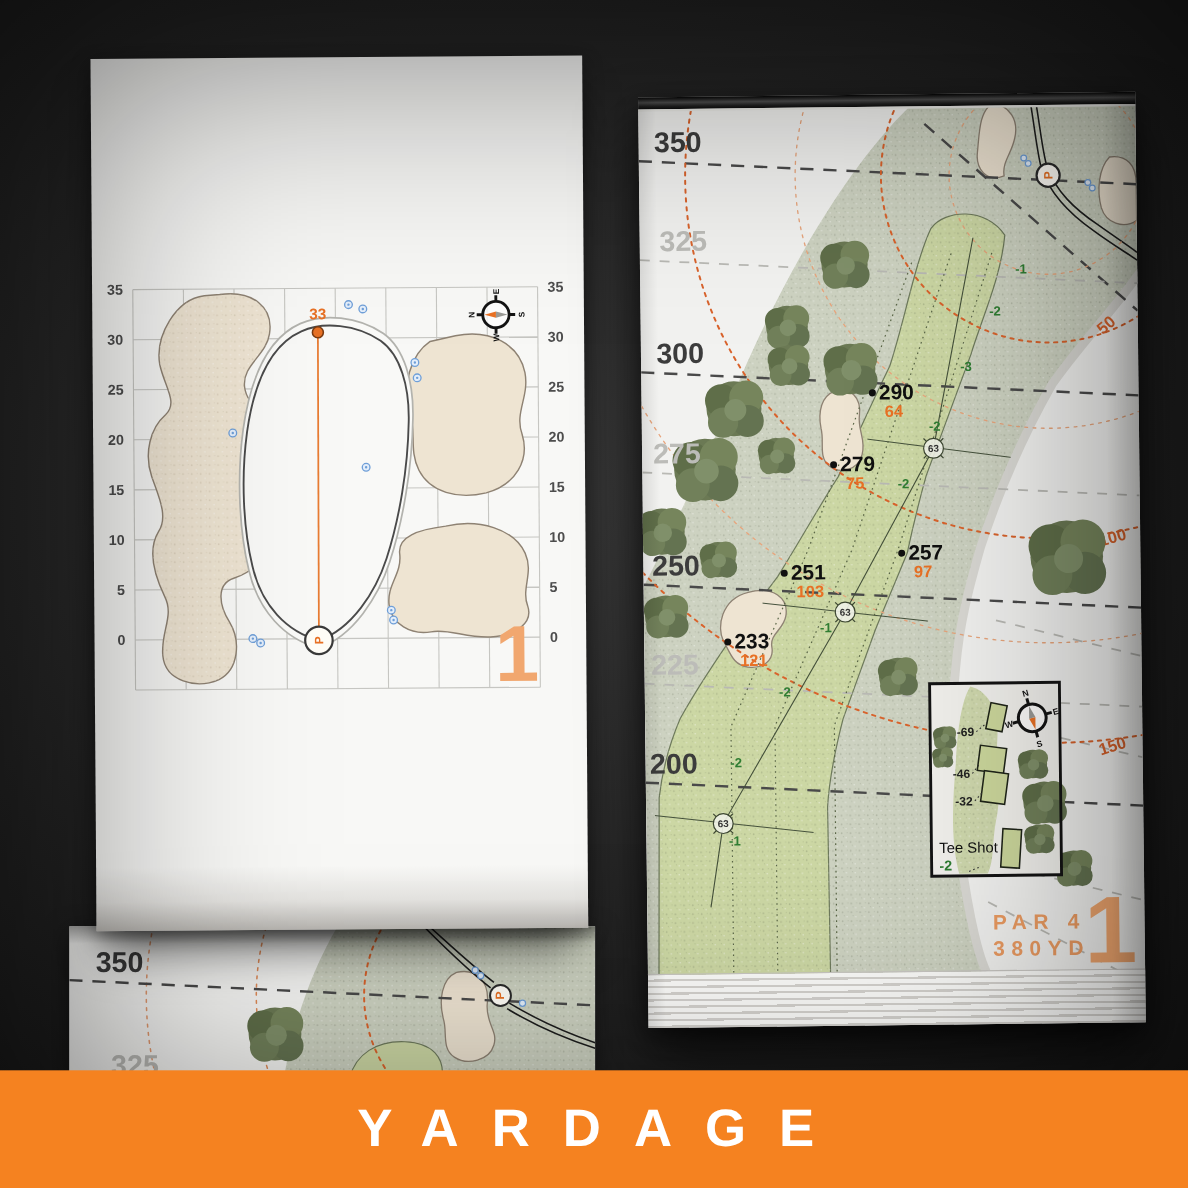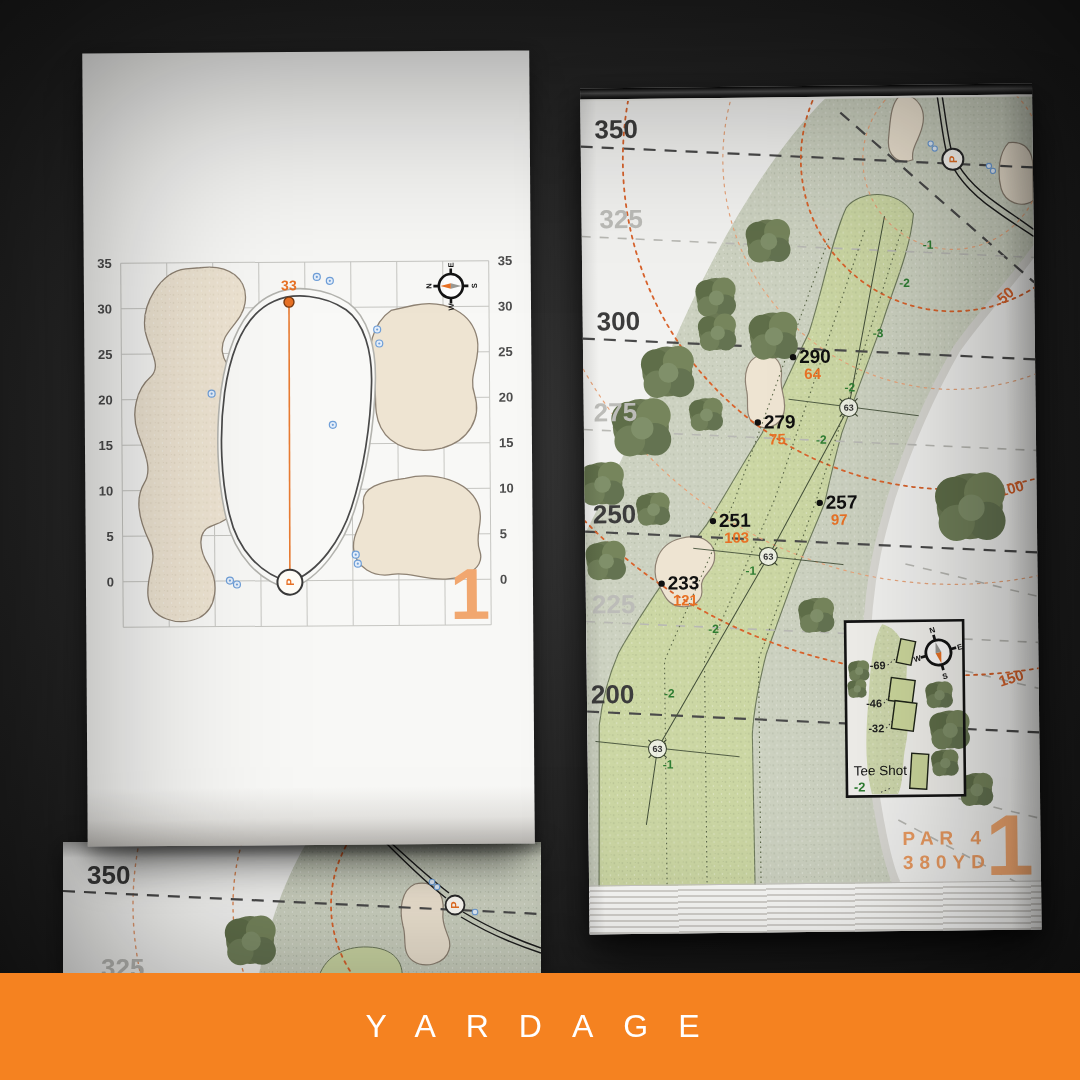"YARDAGE" .banner-text { font-size: 32px -> 48px; font-weight: normal -> bold }
